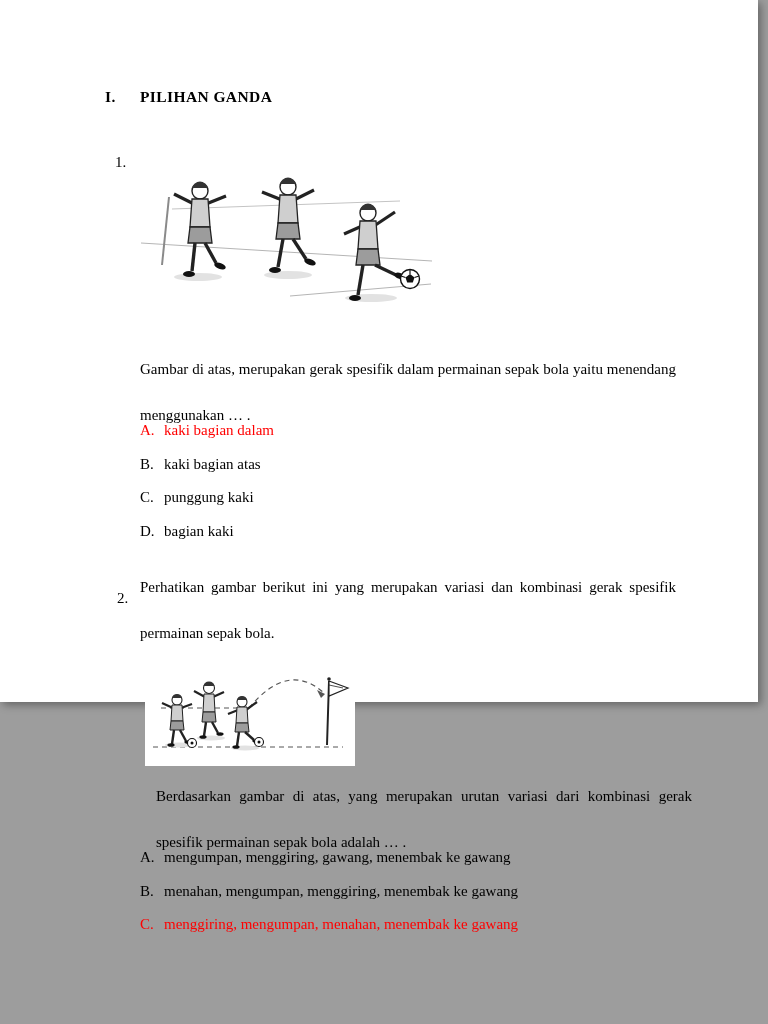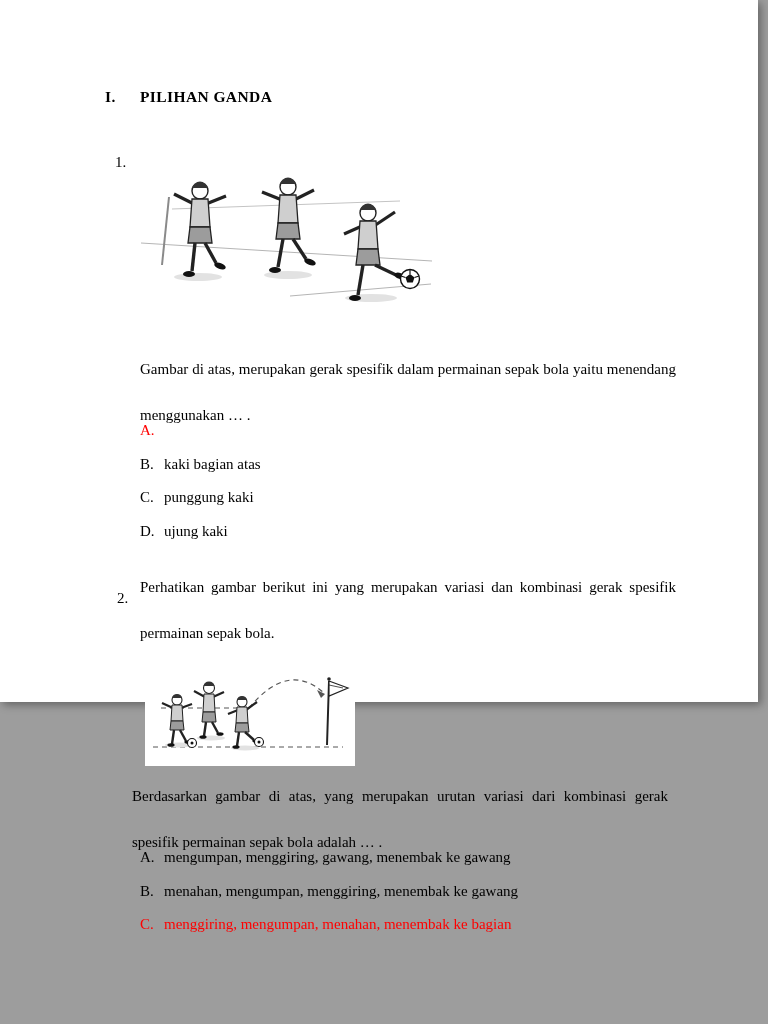"kaki bagian dalam" span { html: none -> <span>kaki bagian dalam</span> }
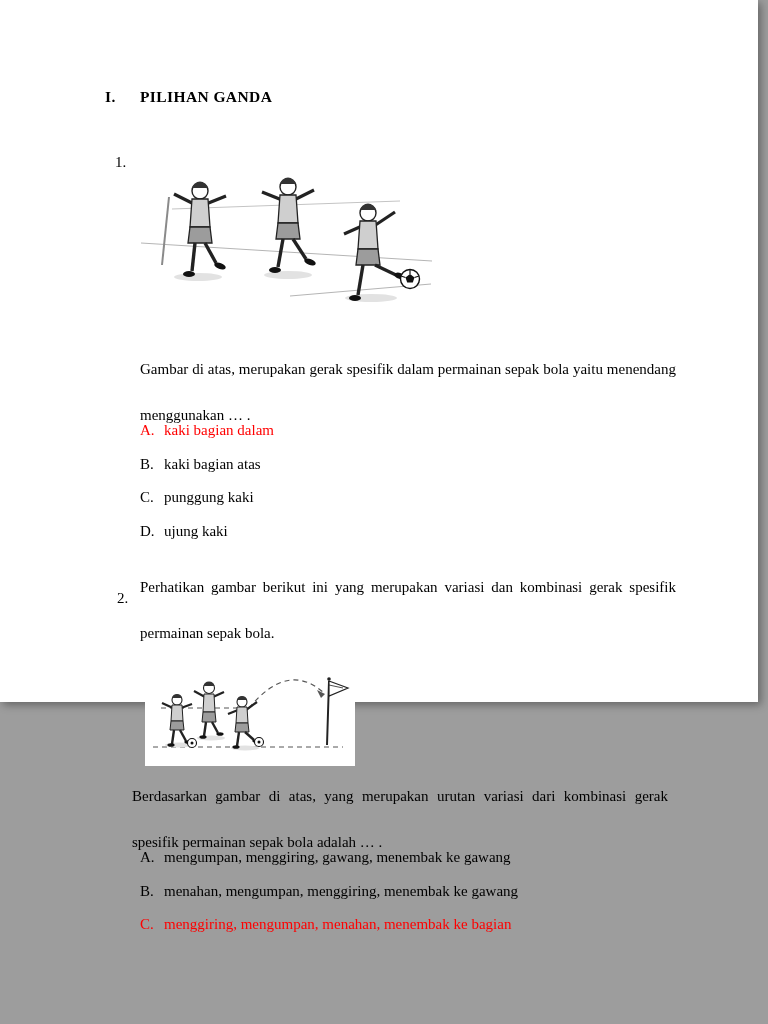"ujung kaki" span { text: ujung -> bagian }
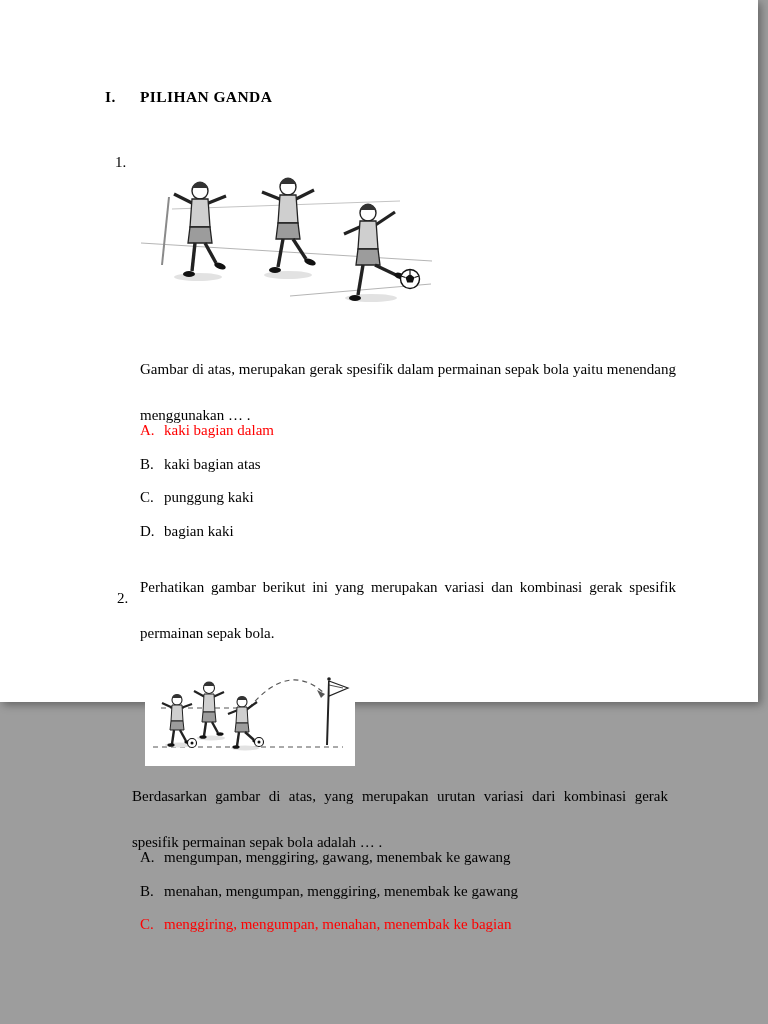"Berdasarkan gambar di atas, yang" div.abs { left: 132px -> 156px }
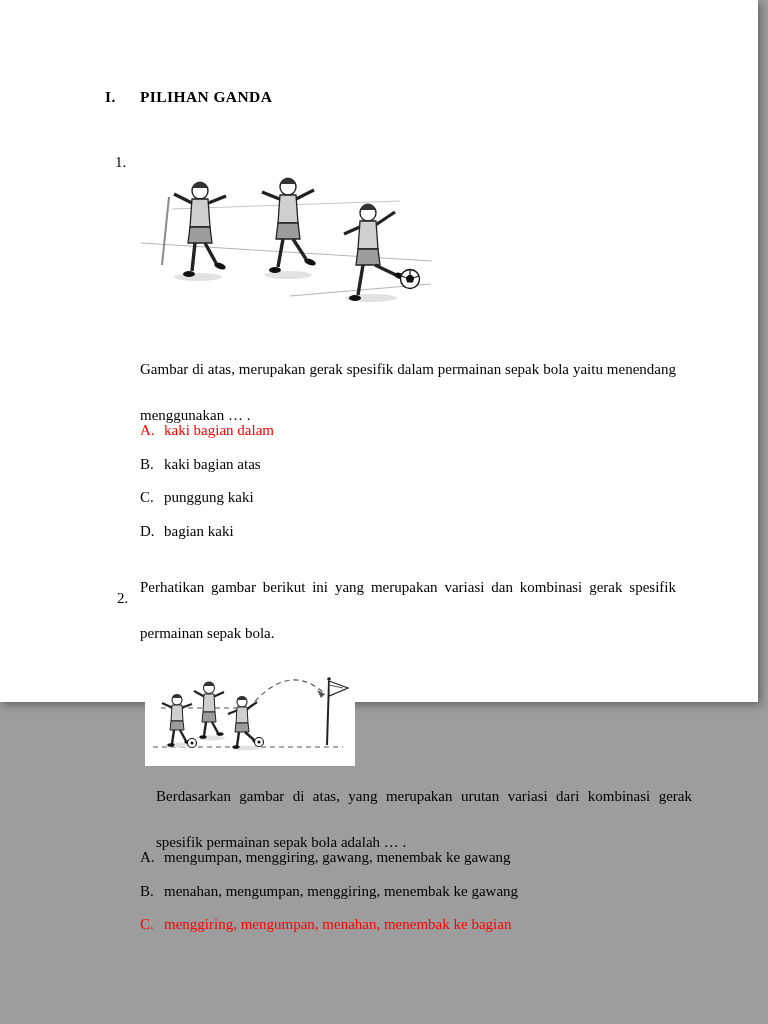"menggiring, mengumpan, menahan, menembak" span { text: bagian -> gawang }
